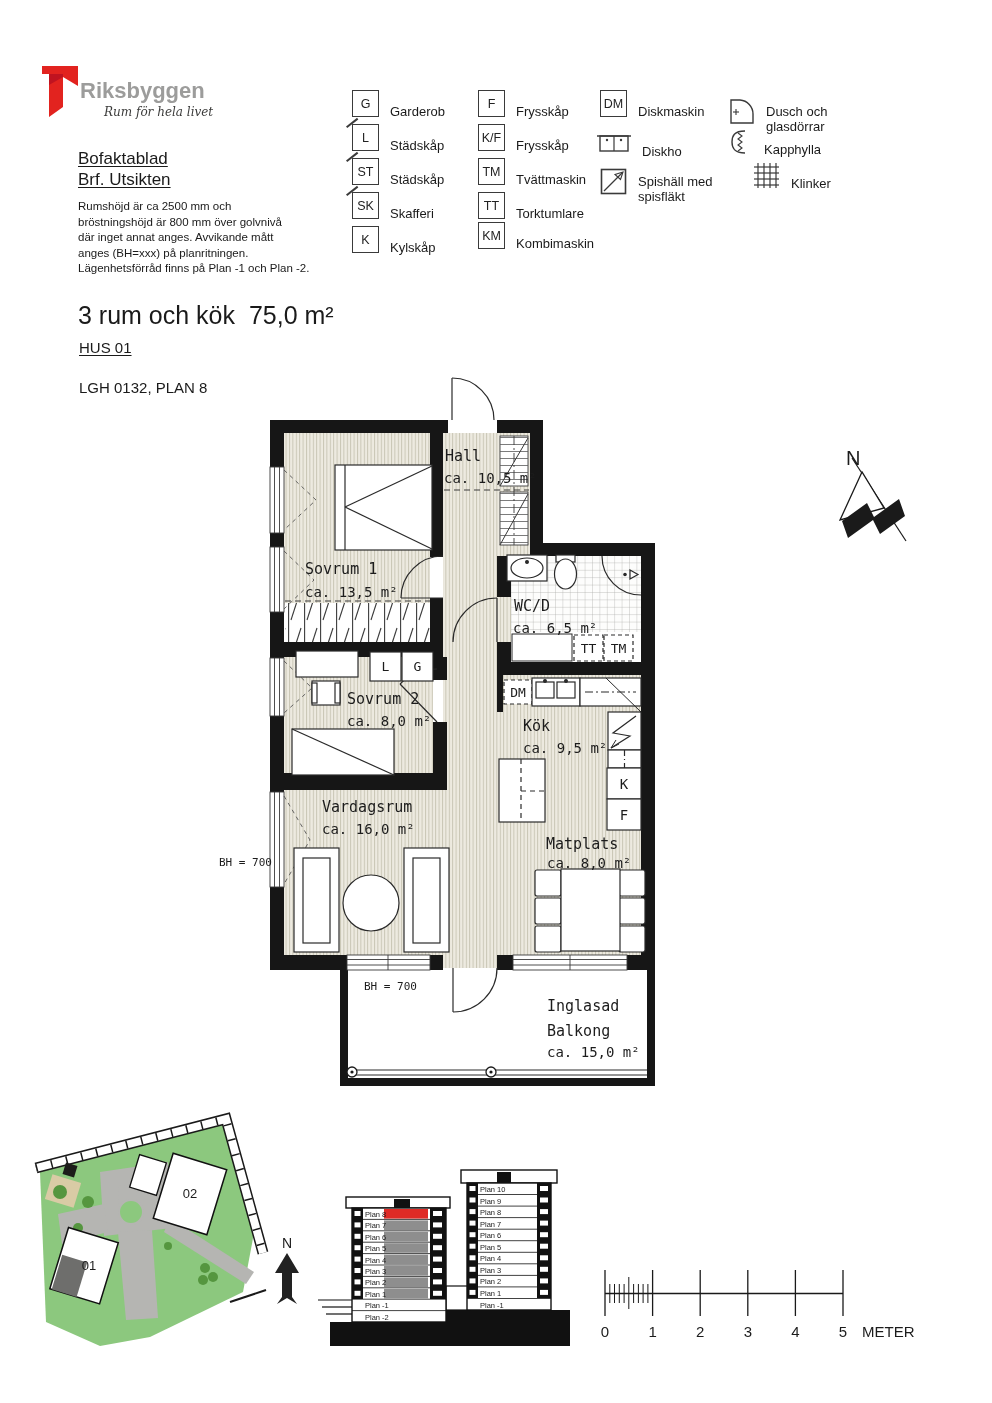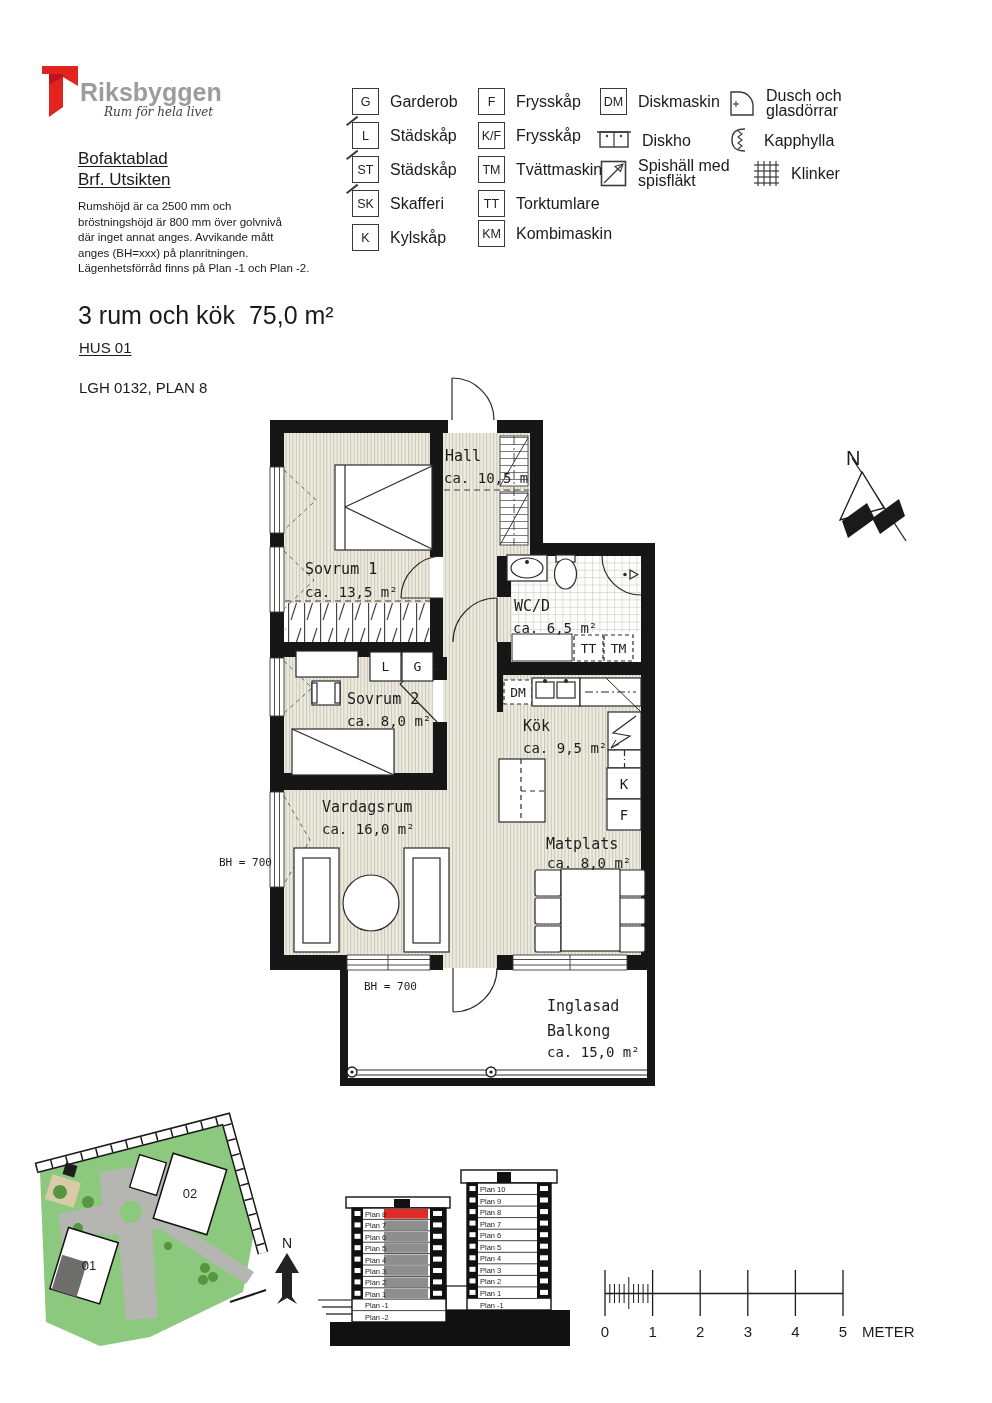"Riksbyggen" .brand-name { font-size: 25px -> 22px }
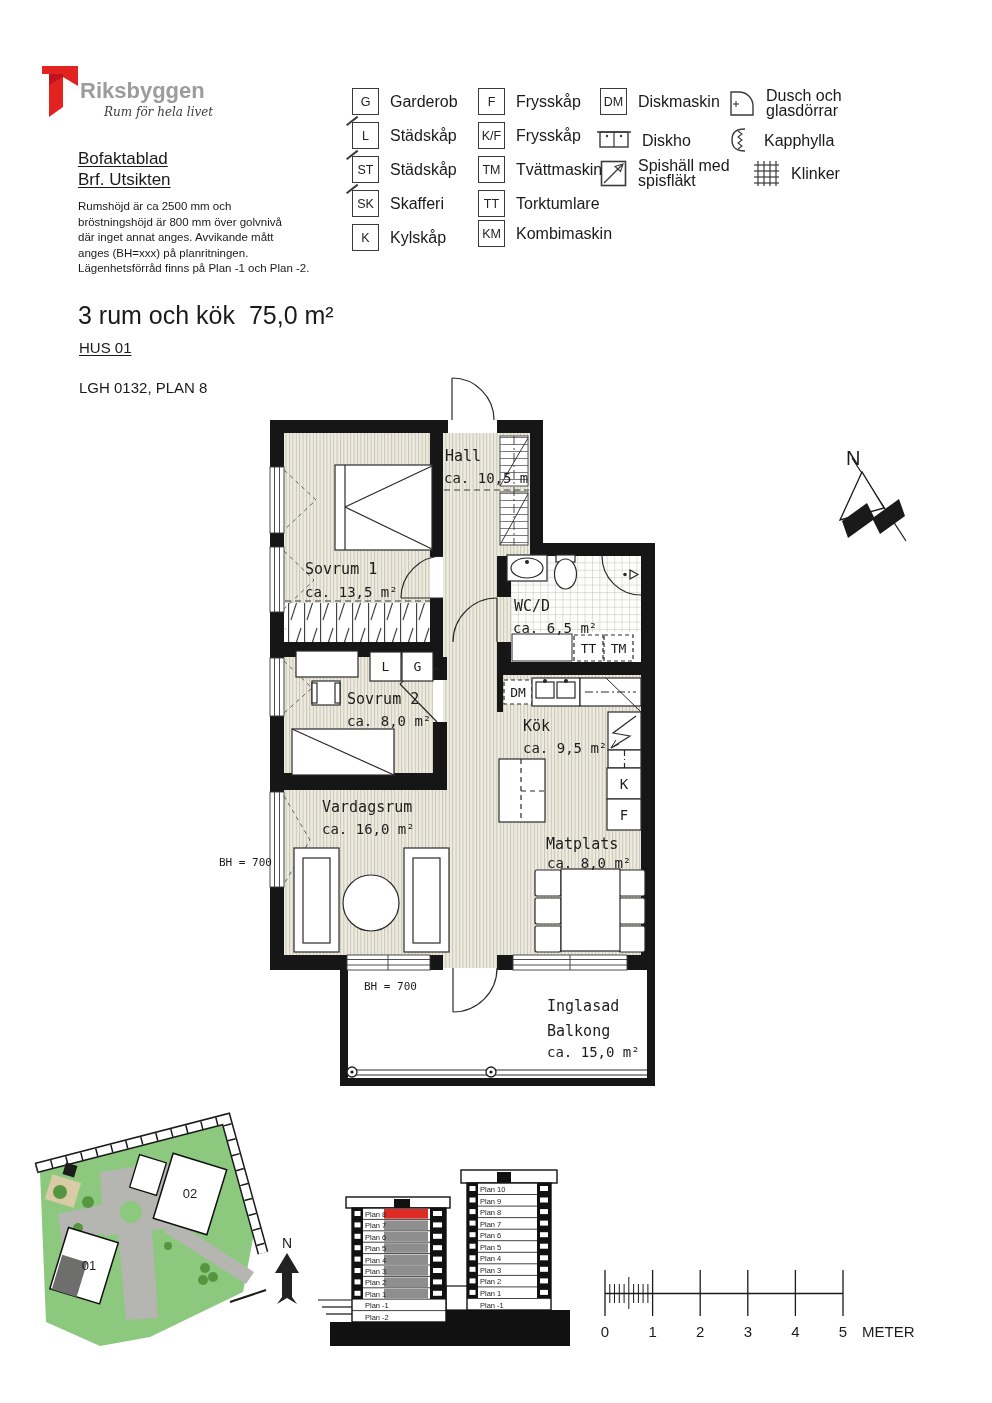"Garderob" .lglabel { font-size: 16px -> 13px; margin-top: none -> 16px }
